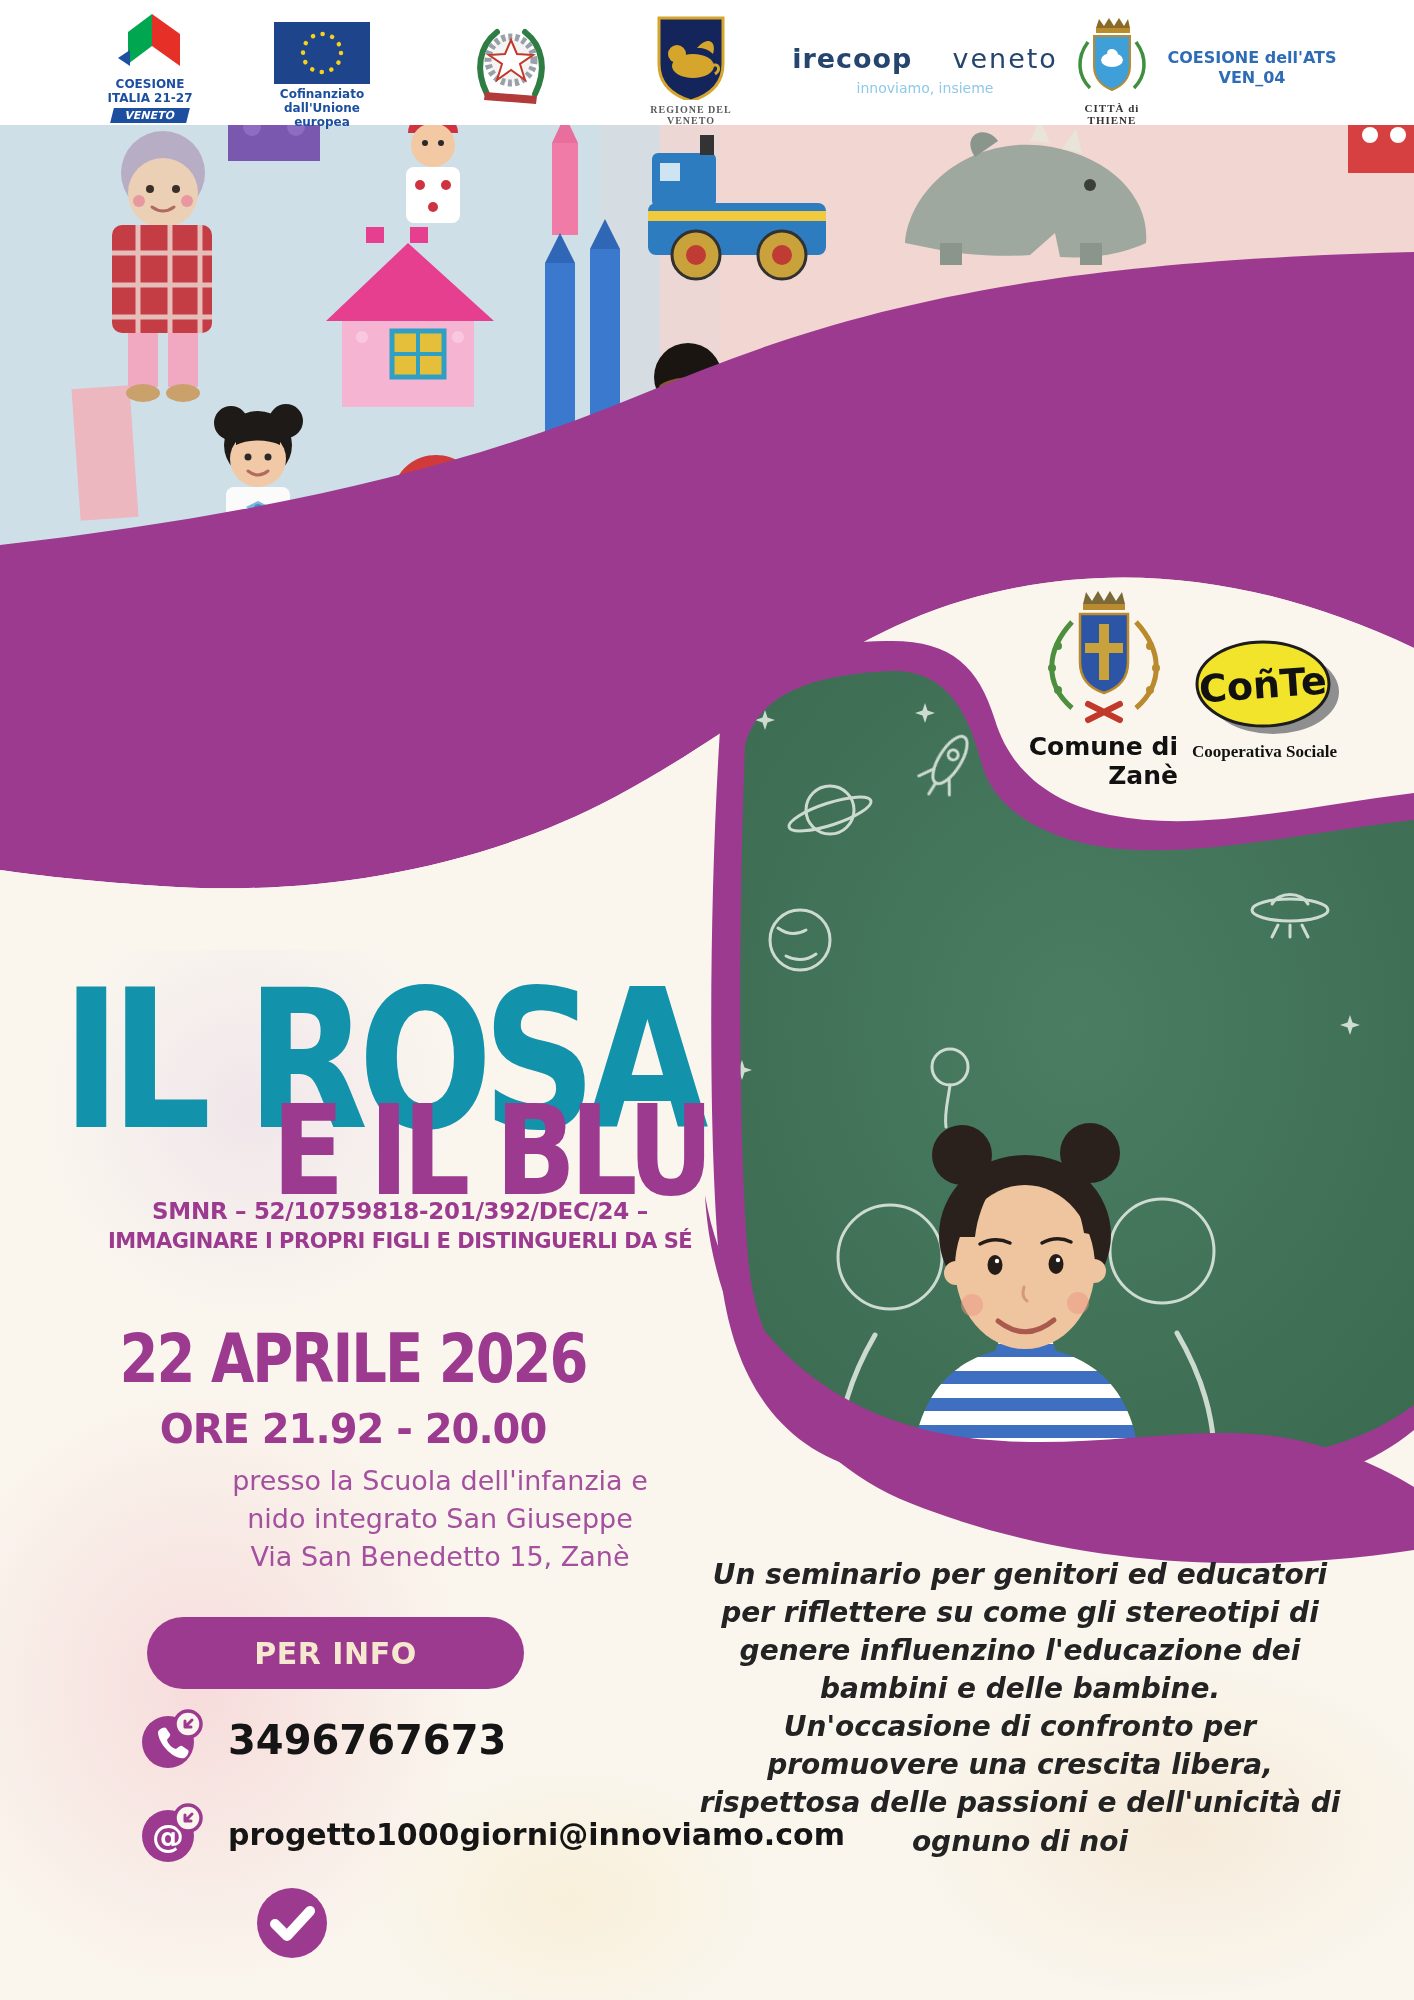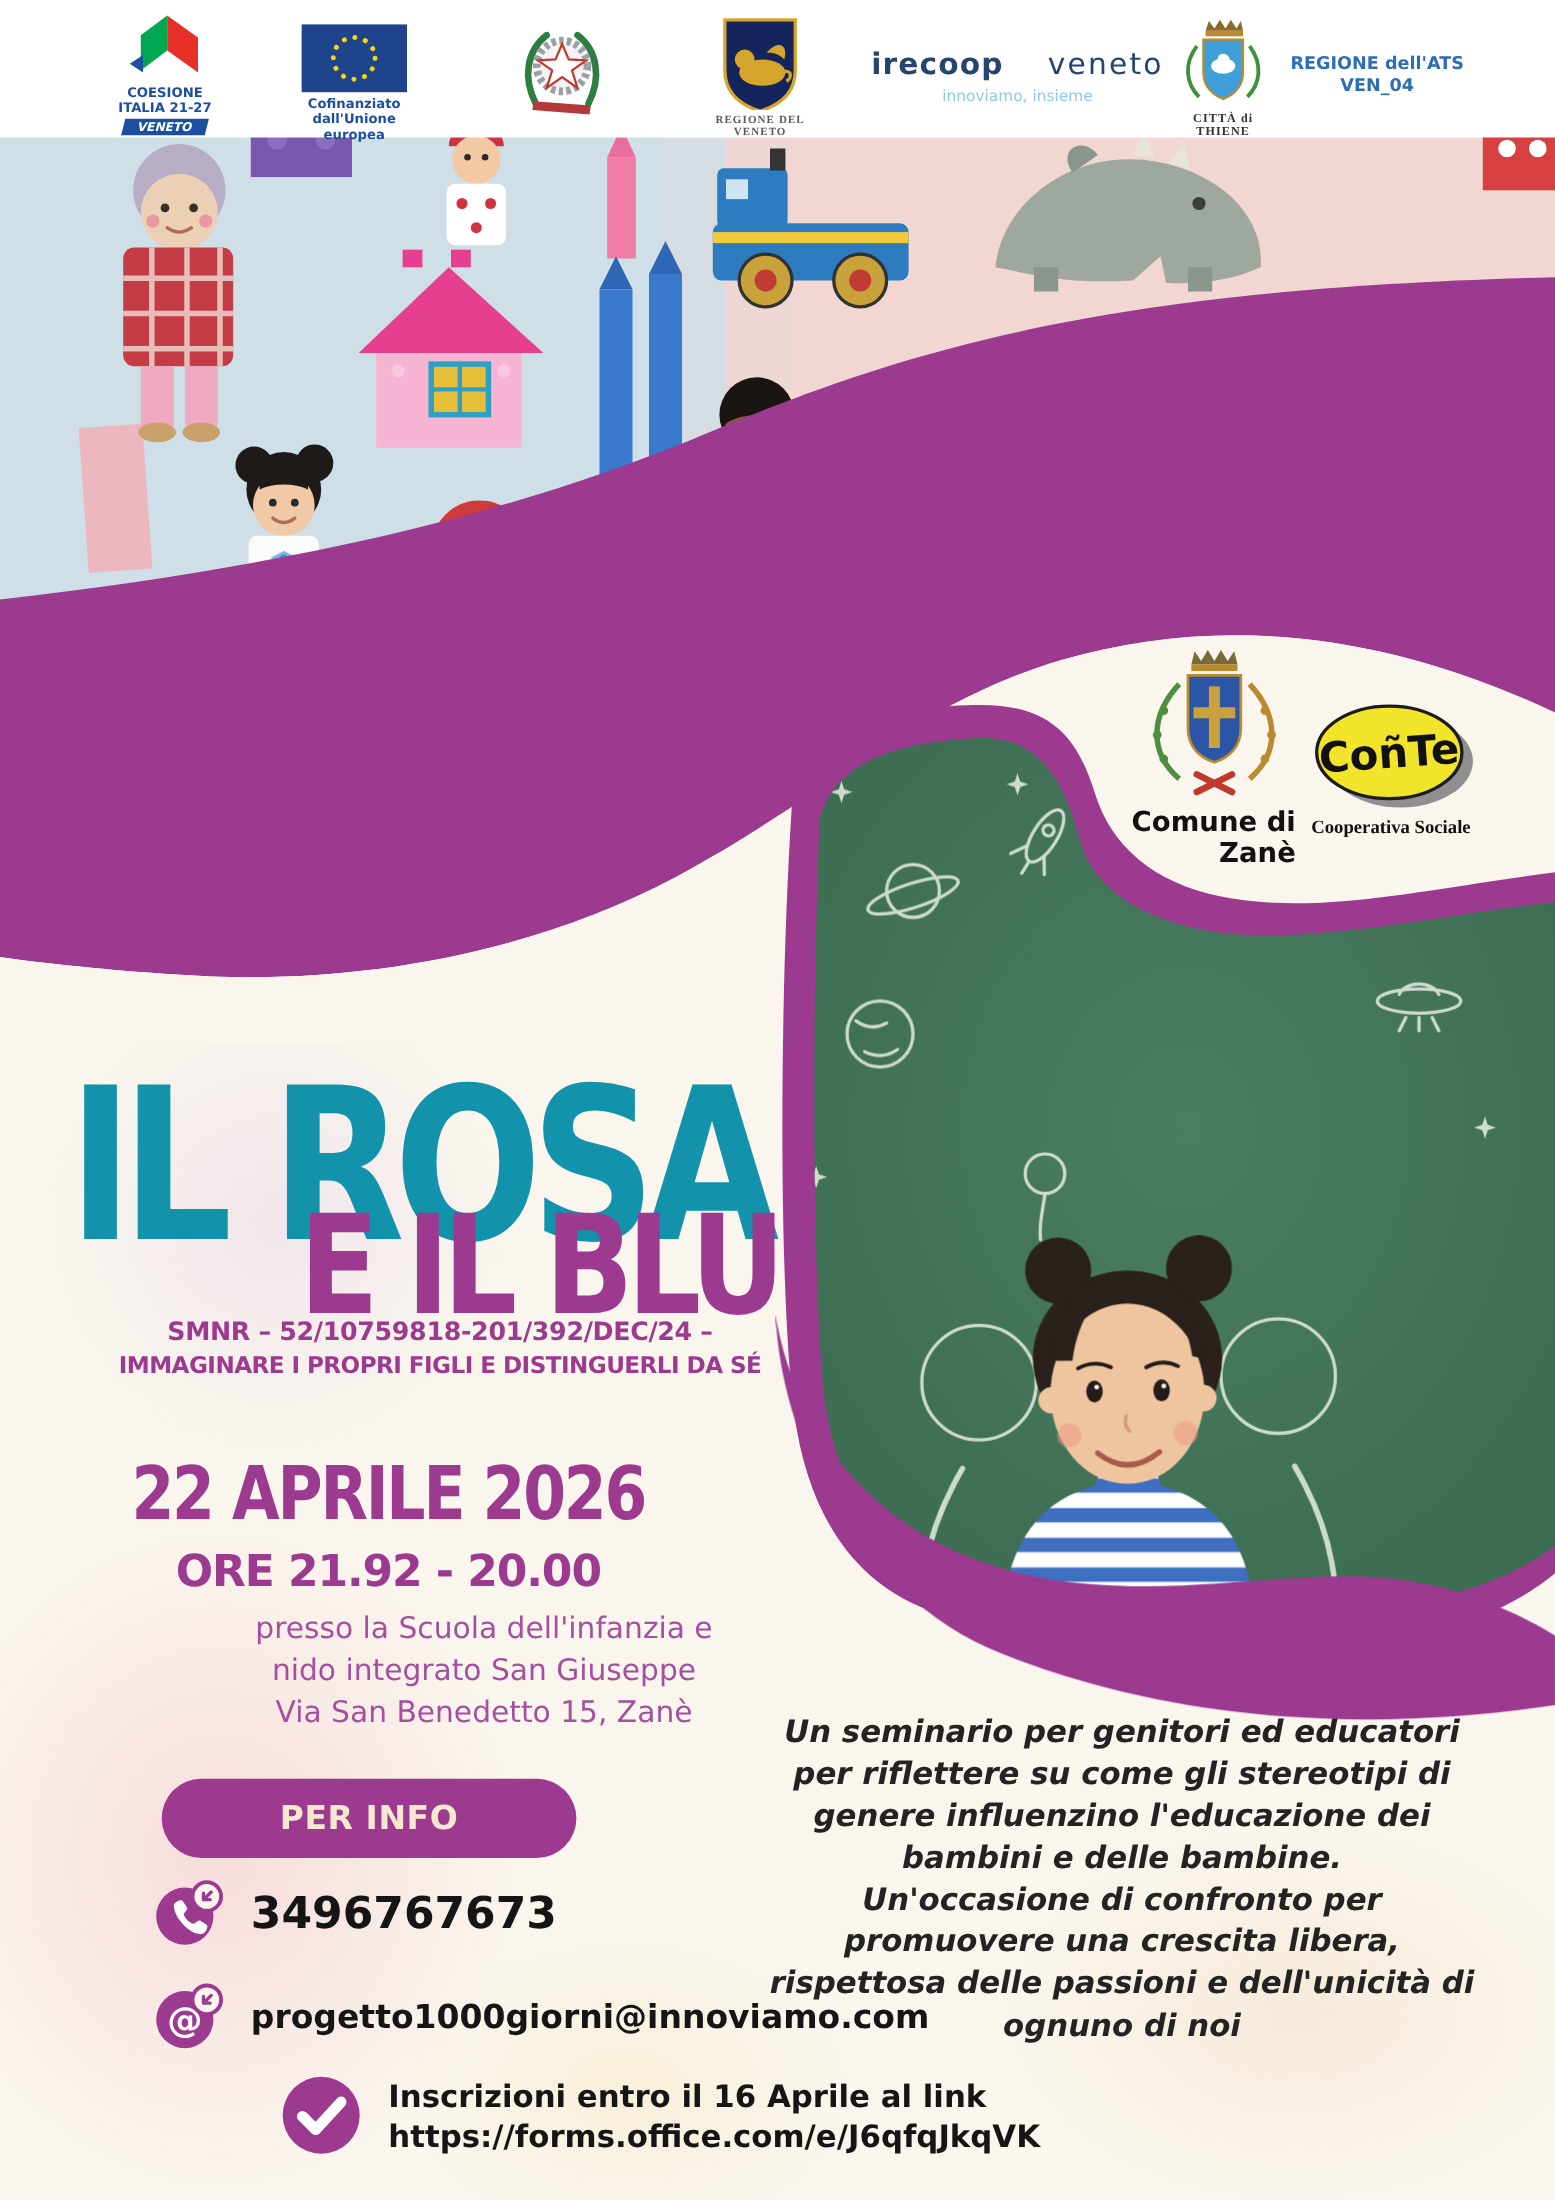"REGIONE dell'ATS" div { text: REGIONE -> COESIONE }
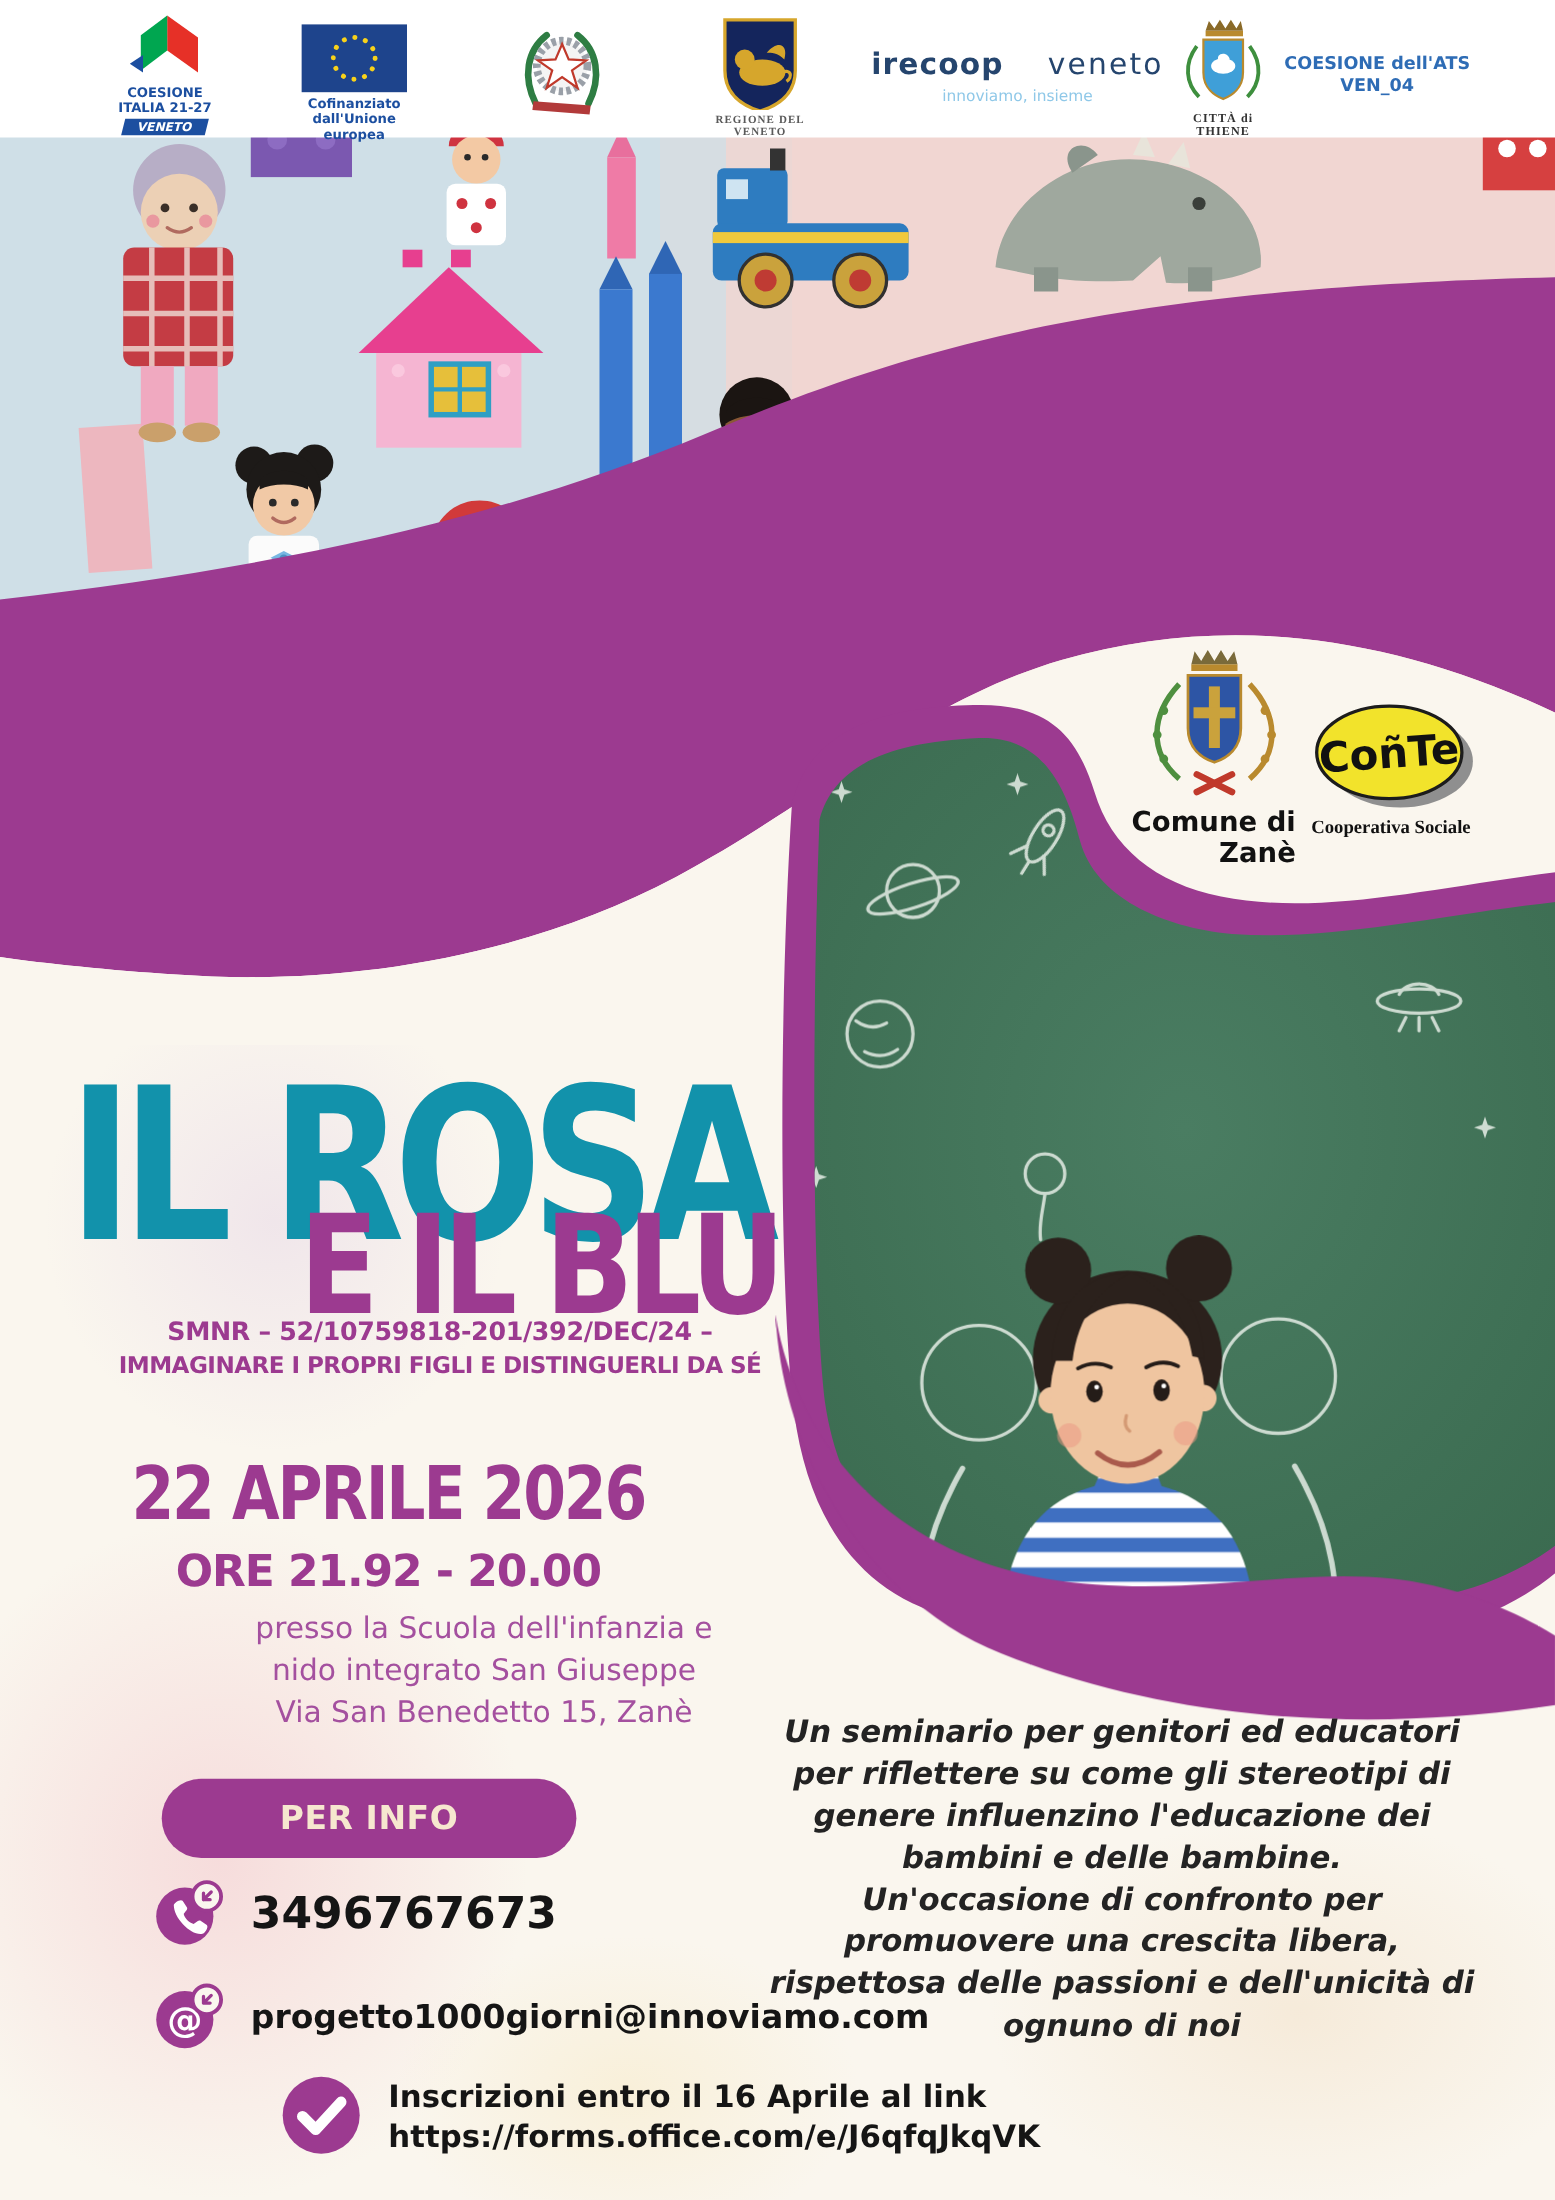"Inscrizioni entro il 16 Aprile" div.reg-text { html: <div> <div>Inscrizioni entro il 16 Aprile al link</div> <div>https://forms.office.com/e/J6qfqJkqVK</div> </div> -> none }
